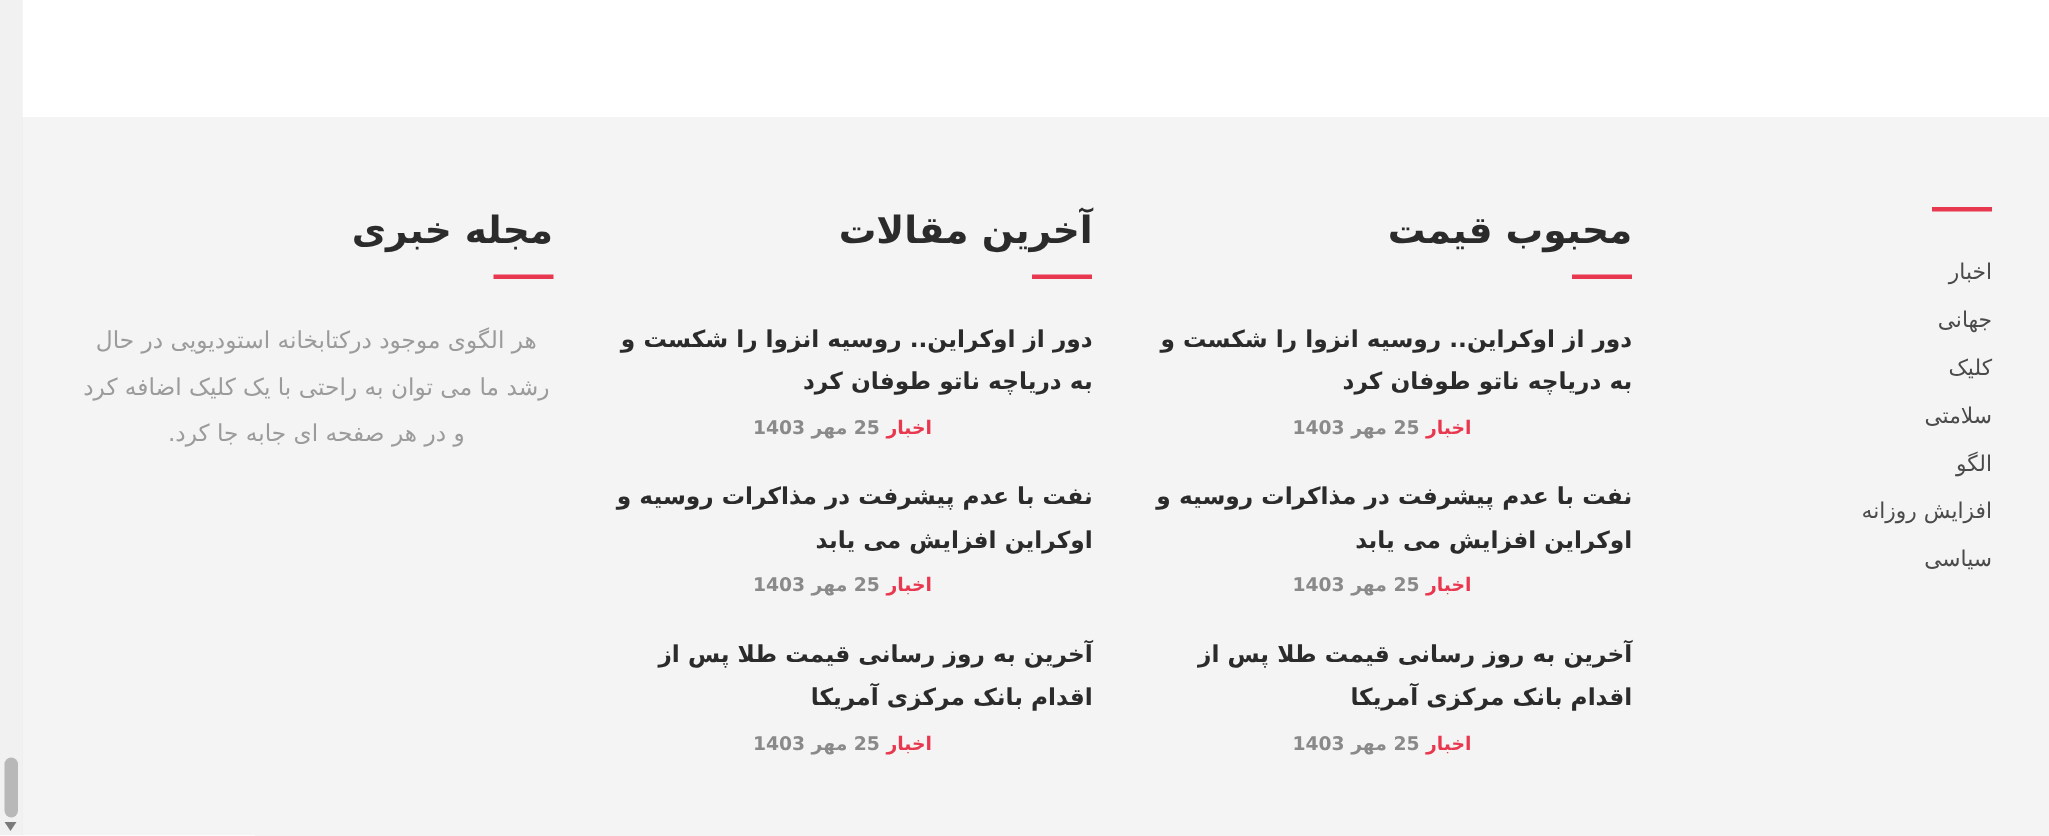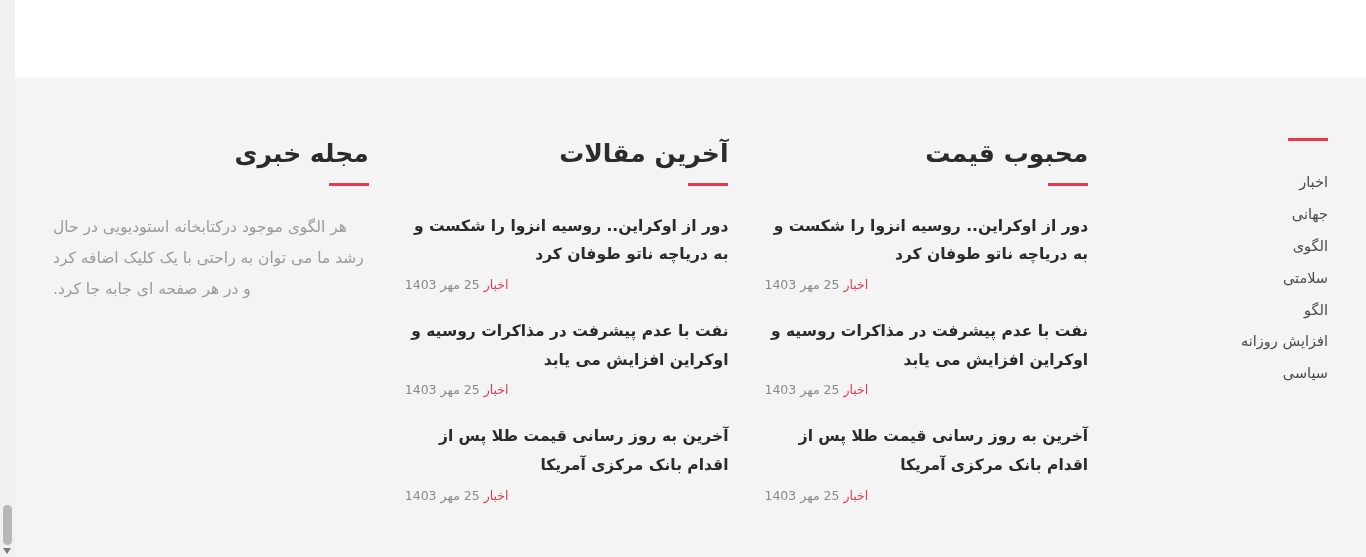"هر الگوی موجود درکتابخانه استودیویی" .brand-text { text-align: left -> center }
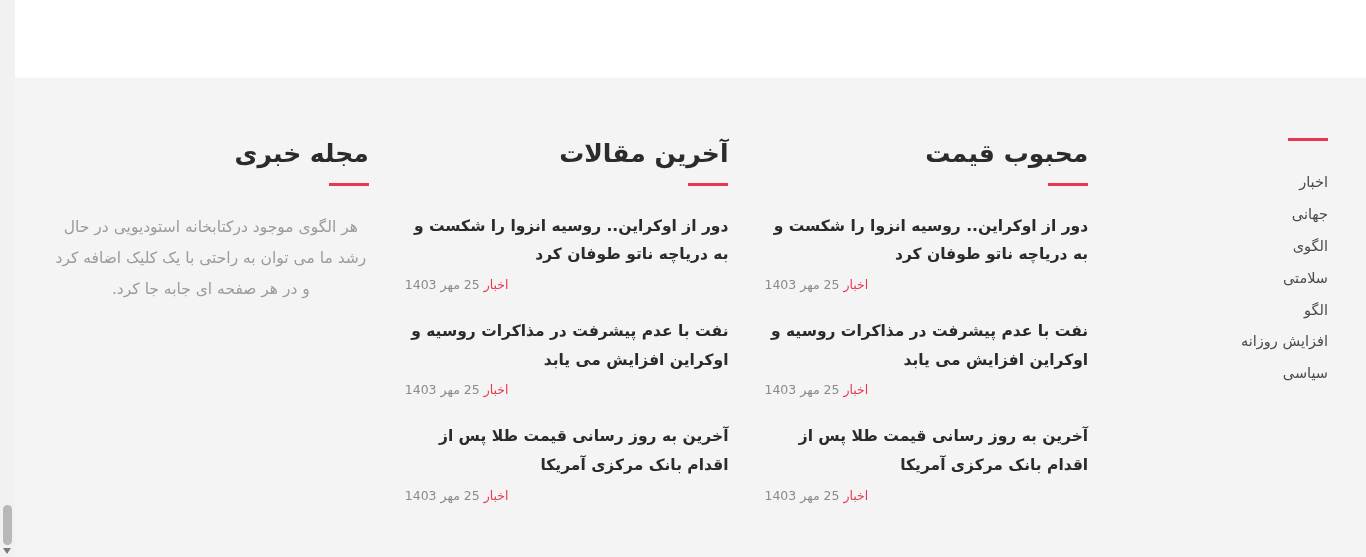"الگوی" li { text: الگوی -> کلیک }
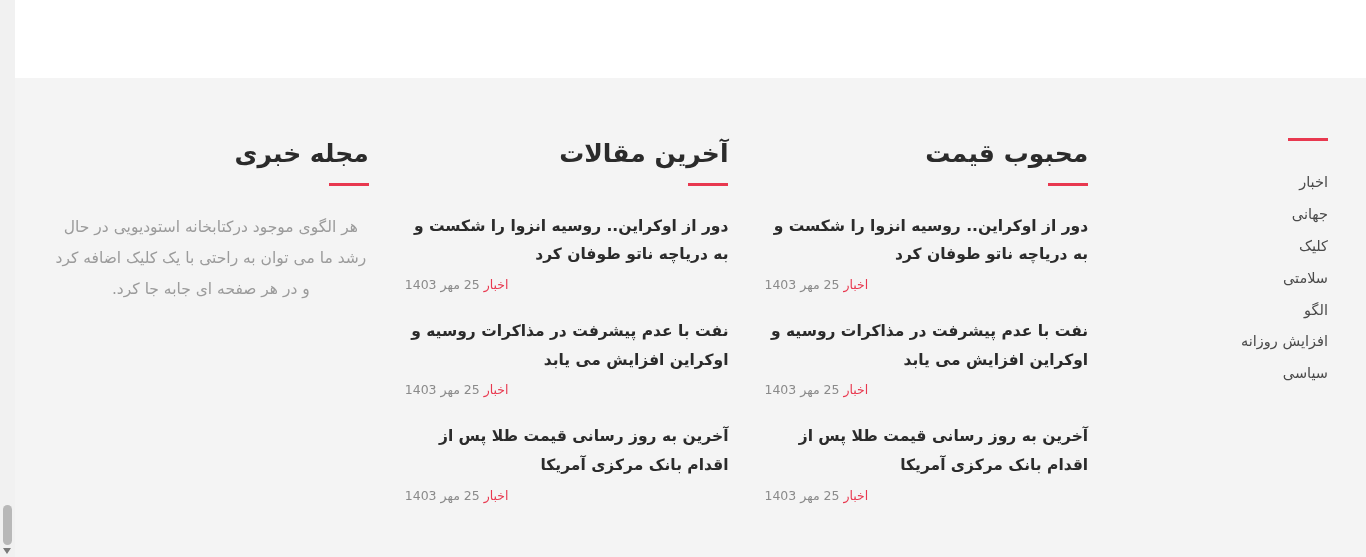"اخبار 25 مهر 1403" .post-meta { font-weight: none -> bold; text-align: left -> center }
